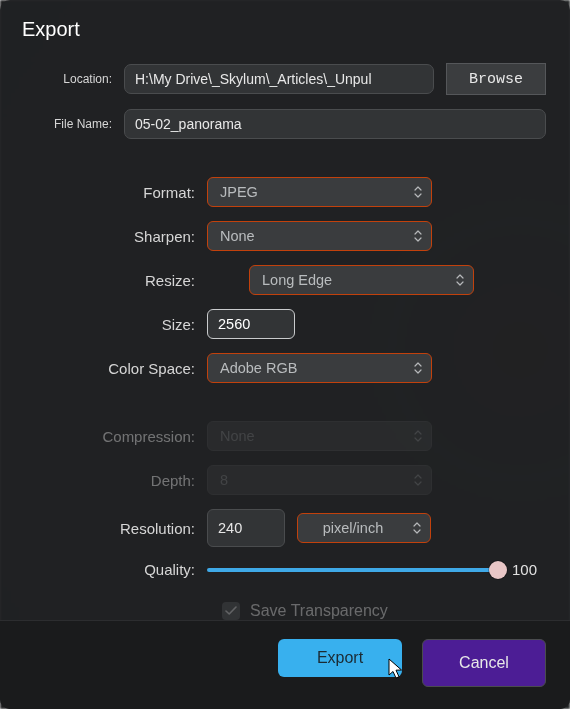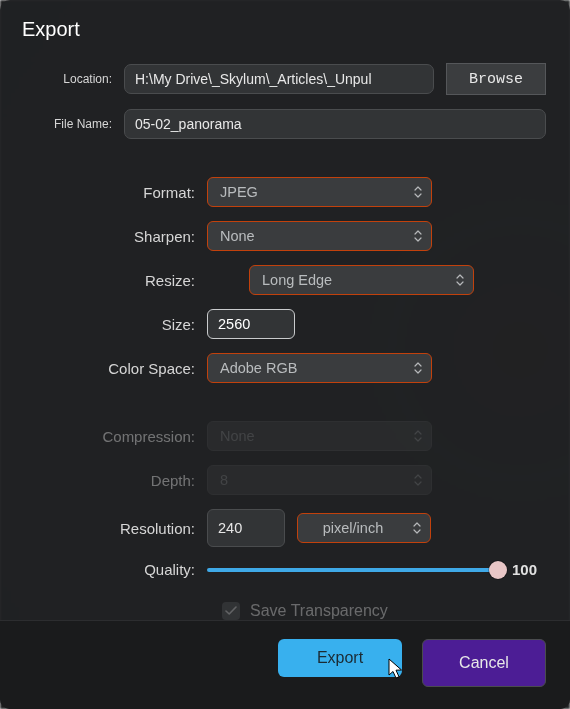"100" .slider-val { font-weight: bold -> none }
